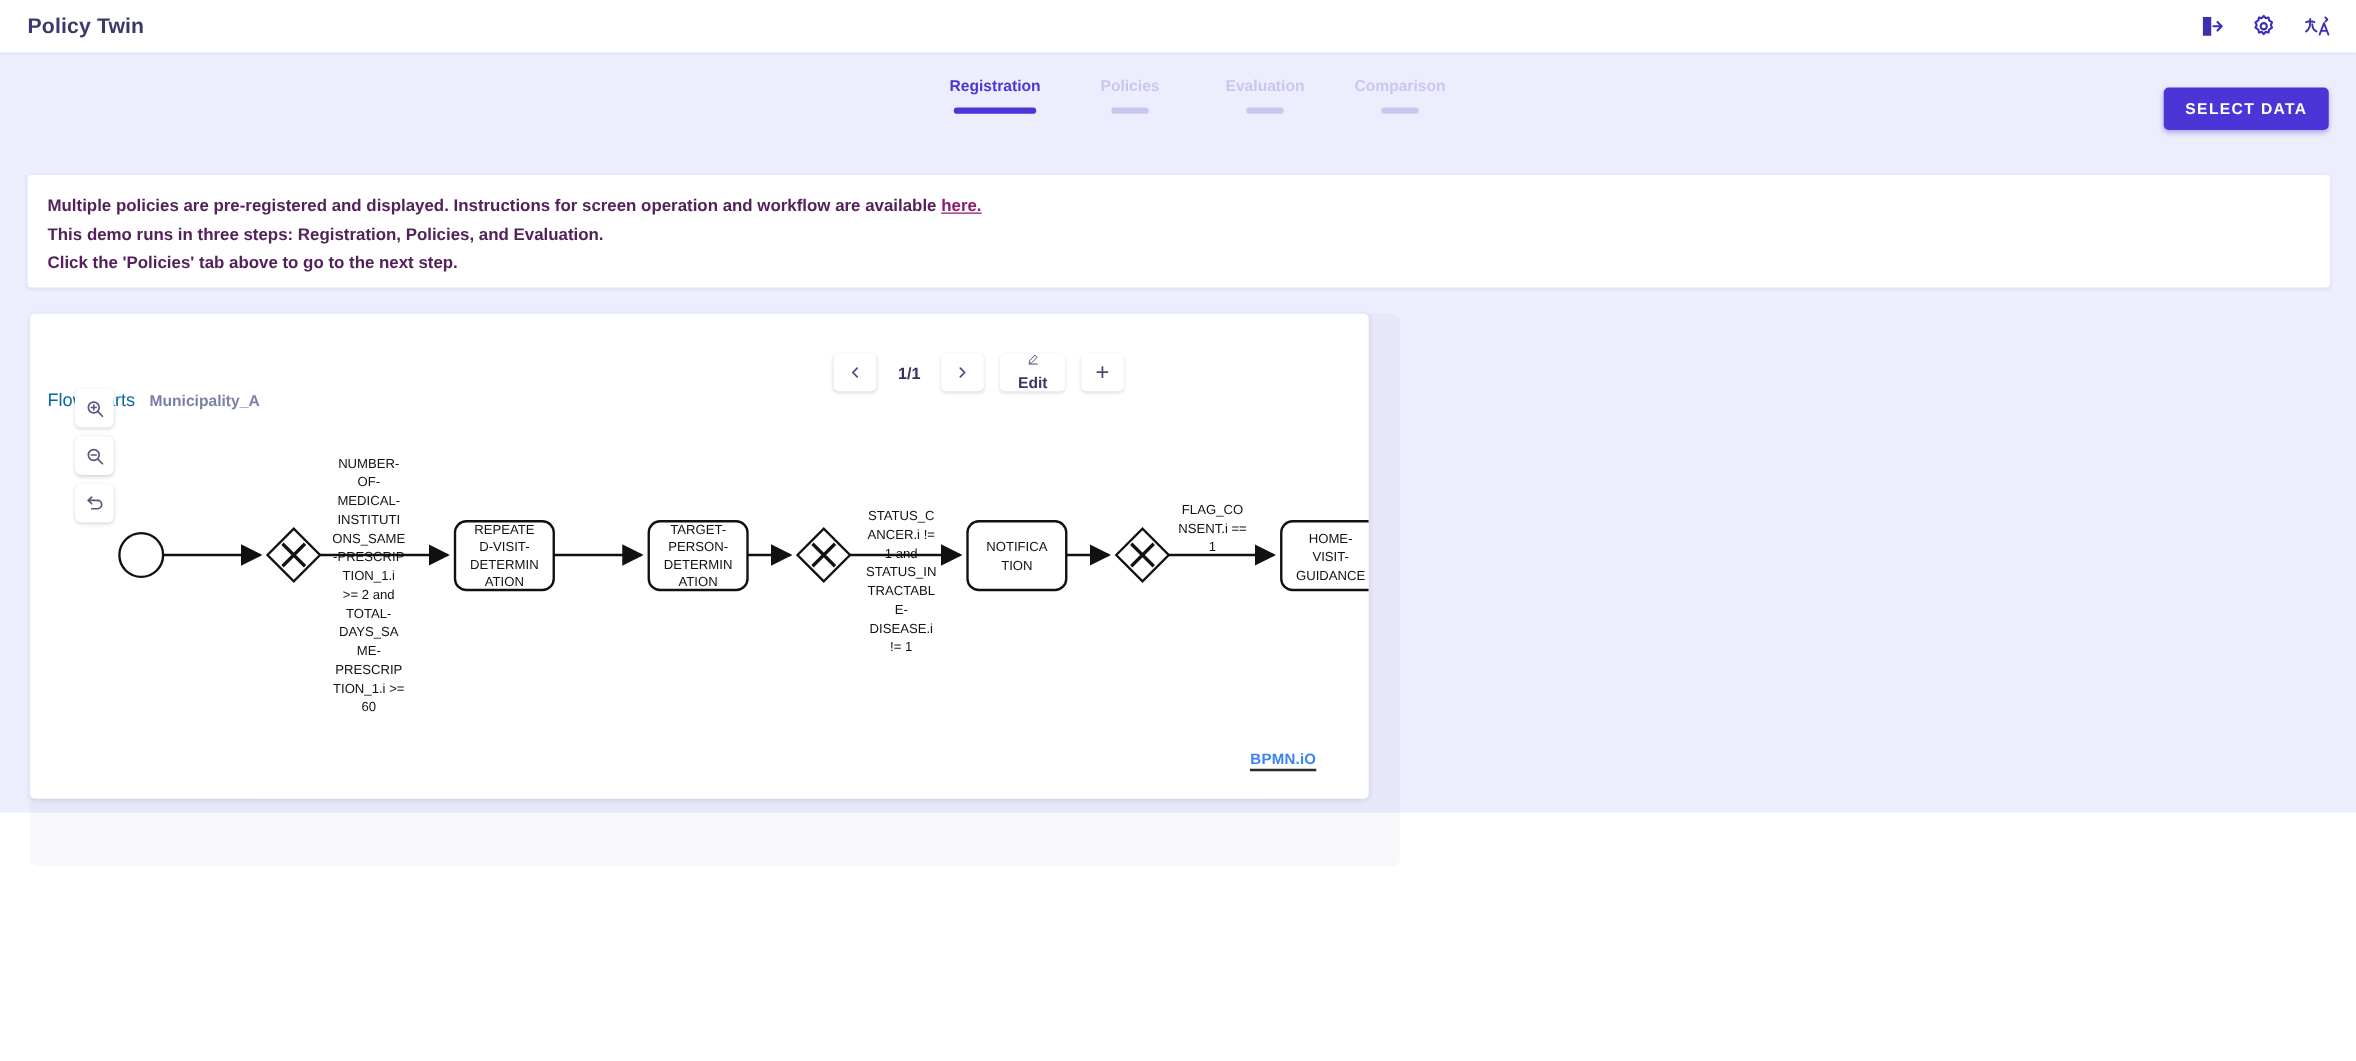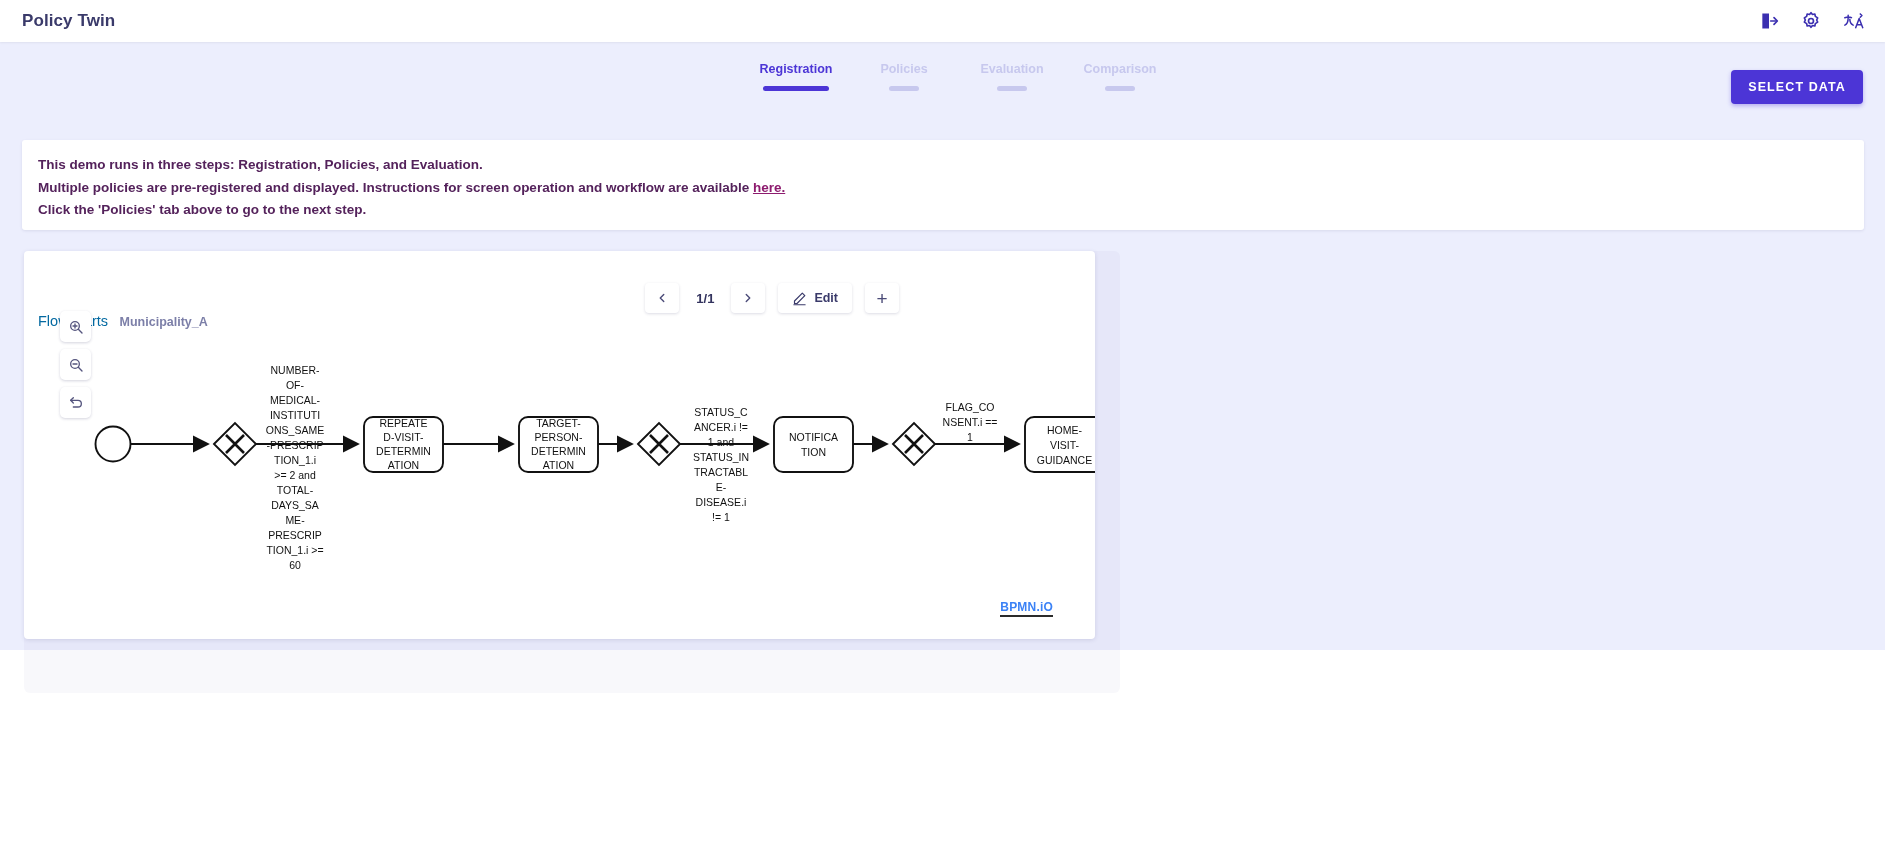"This demo runs in three" p { order: before "Multiple policies are pre-registered and" -> after "Multiple policies are pre-registered and" }
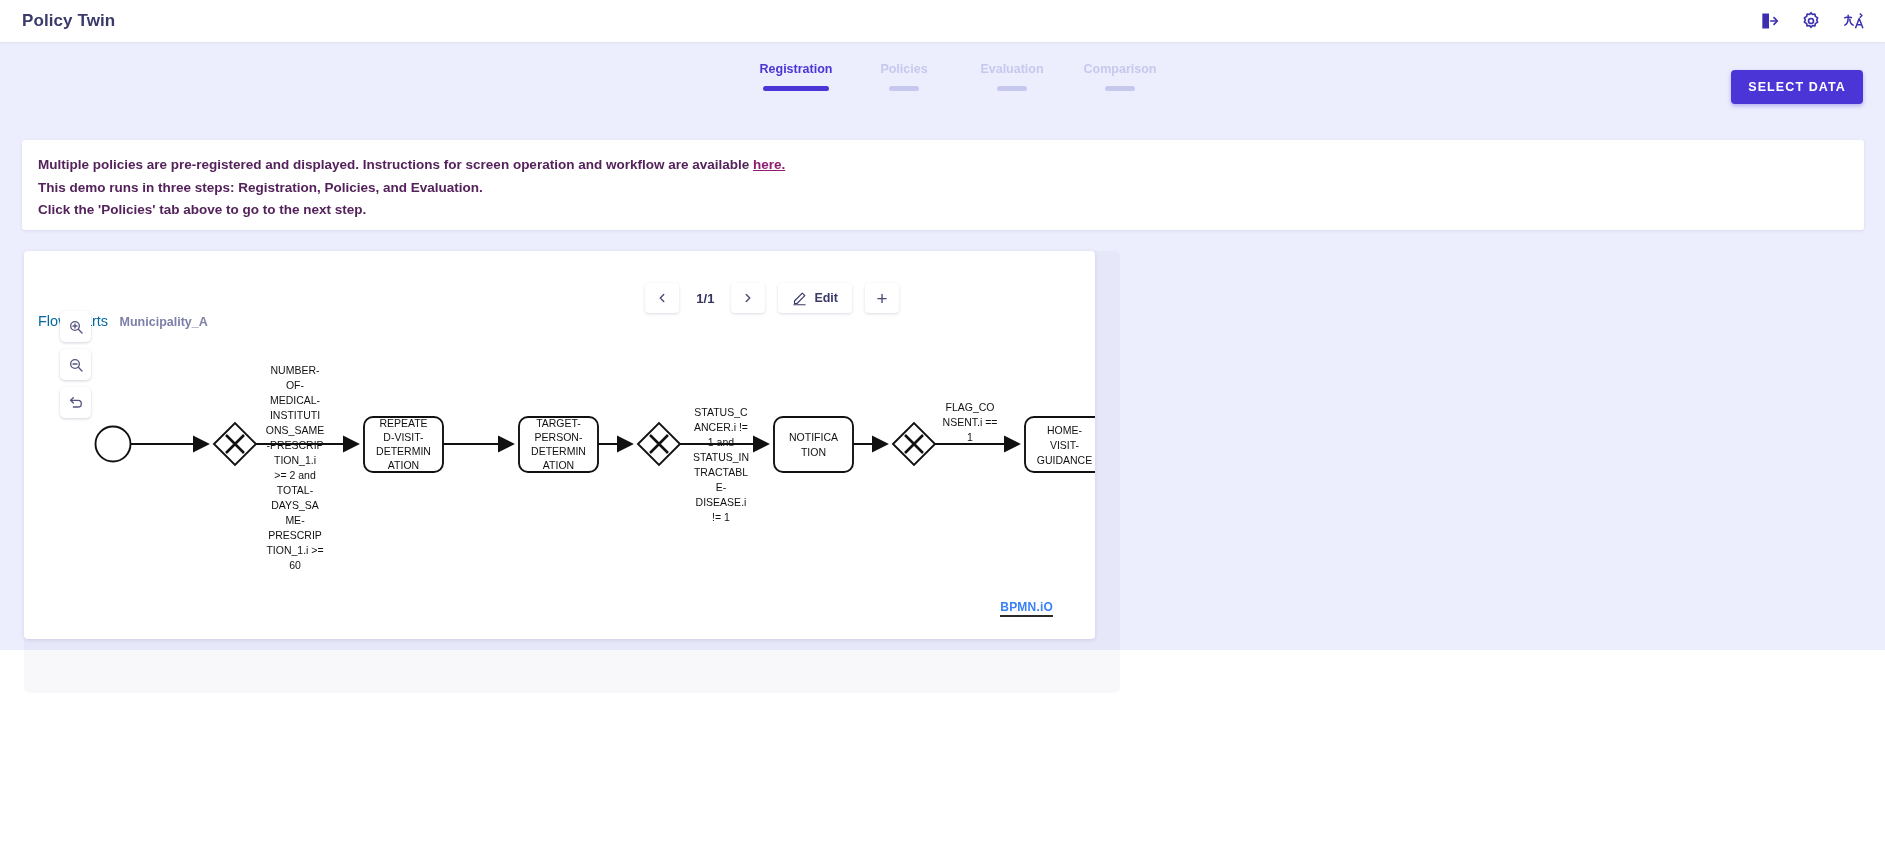"Edit" .ebtn { flex-direction: none -> column }
